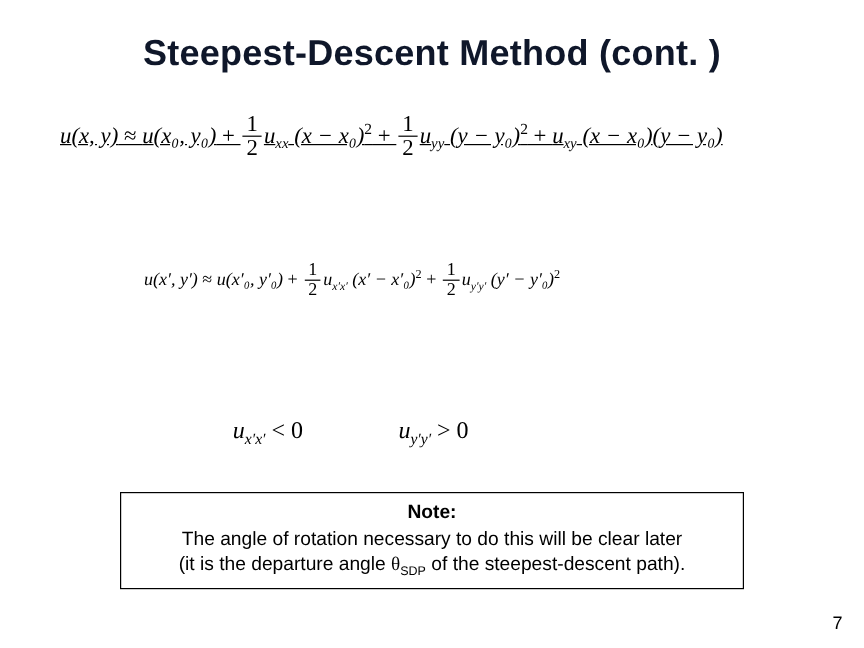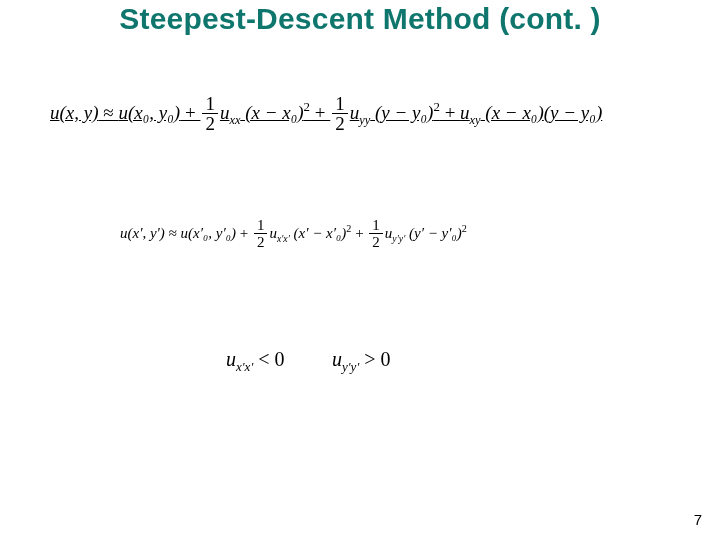"Steepest-Descent Method (cont. )" .title { color: #0f766e -> #0f172a; padding-top: 2px -> 28px }
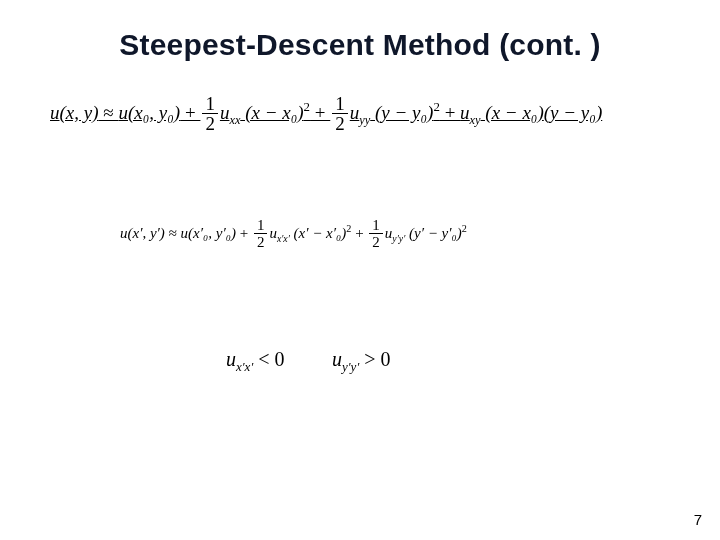"ux′x′ < 0" .cond { margin-left: 32px -> none }
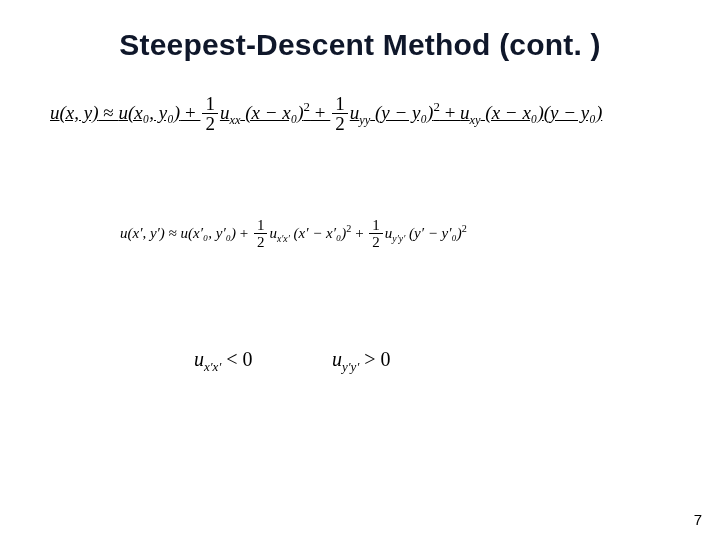"Note:" div.notebox { html: none -> <div> <span>Note:</span><br> <span>The angle of rotation necessary to do this will be clear later</span><br> <span>(it is the departure angle </span><span>θ</span><span>SDP</span><span> of the steepest-descent path).</span> </div> }
